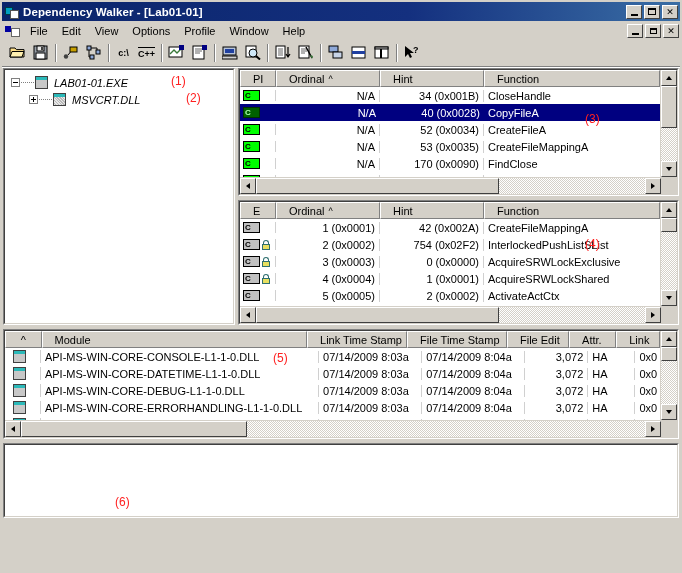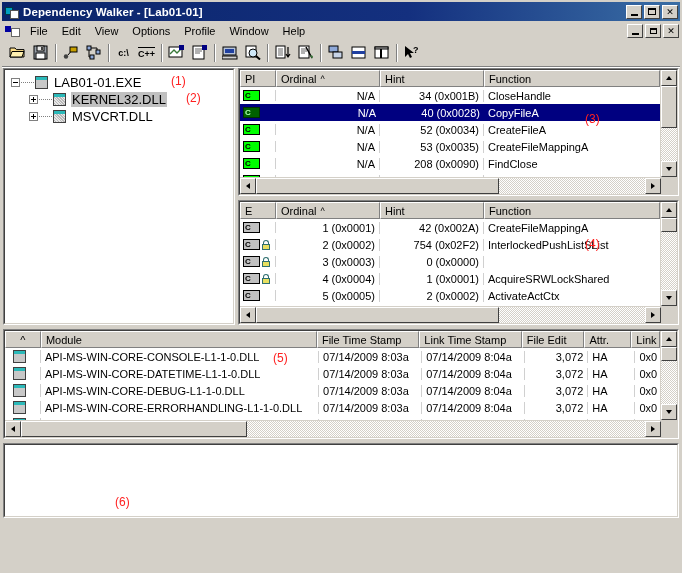"LAB01-01.EXE" .tlabel { font-size: 13px -> 11px; font-style: none -> italic }
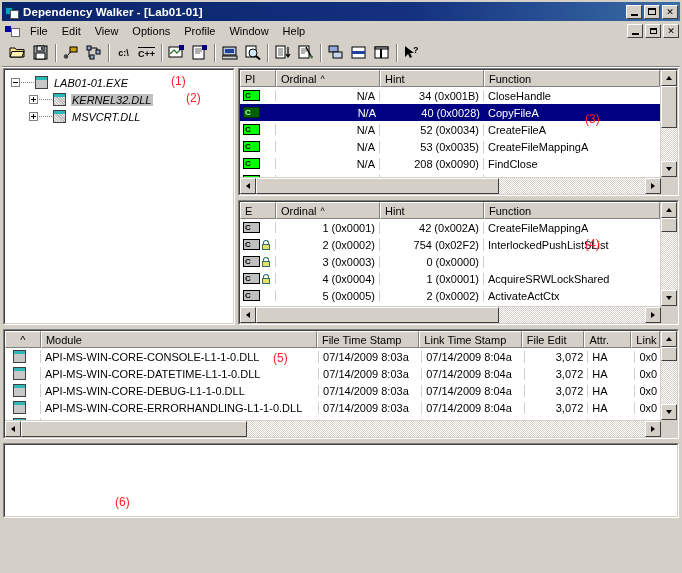"PI" .hc { padding: 0 4px -> 0 12px }
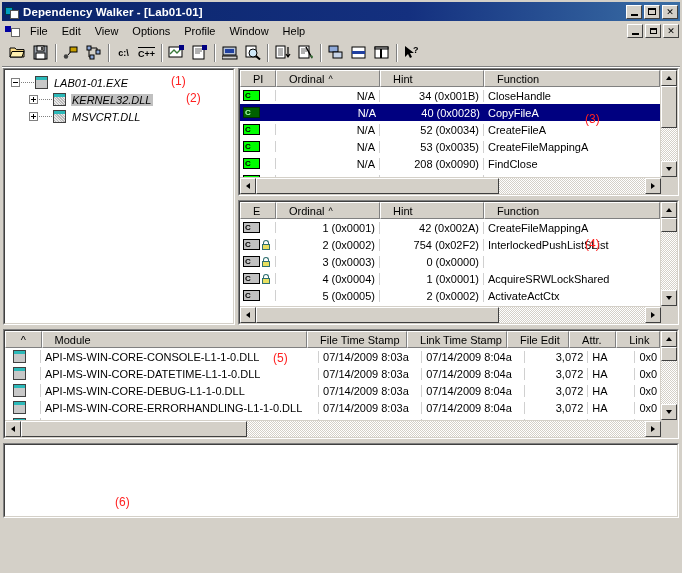"KERNEL32.DLL" div.trow { html: <div> <div></div> <div></div> <div></div> <div></div> <span>KERNEL32.DLL</span> </div> -> none }
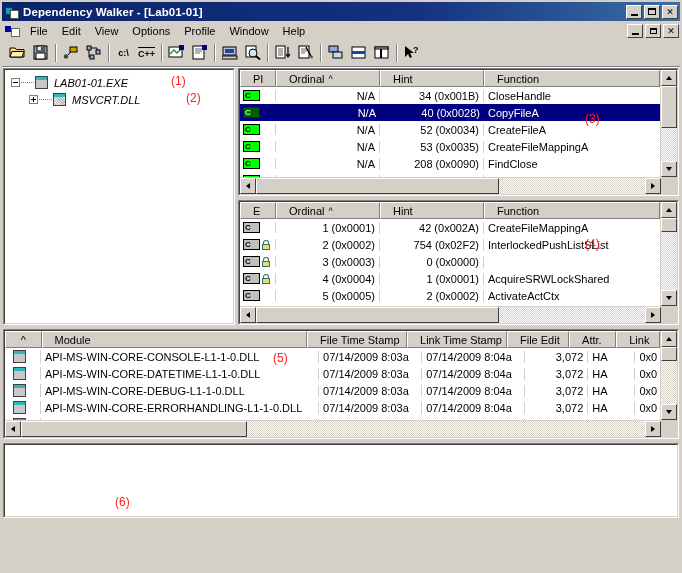"208 (0x0090)" div.cell { text: 208 -> 170 }
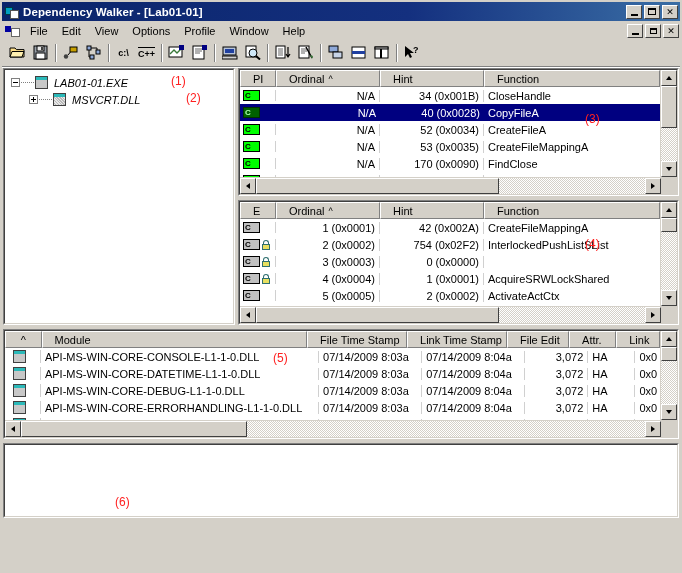"AcquireSRWLockExclusive" div.cell { html: none -> <div>AcquireSRWLockExclusive</div> }
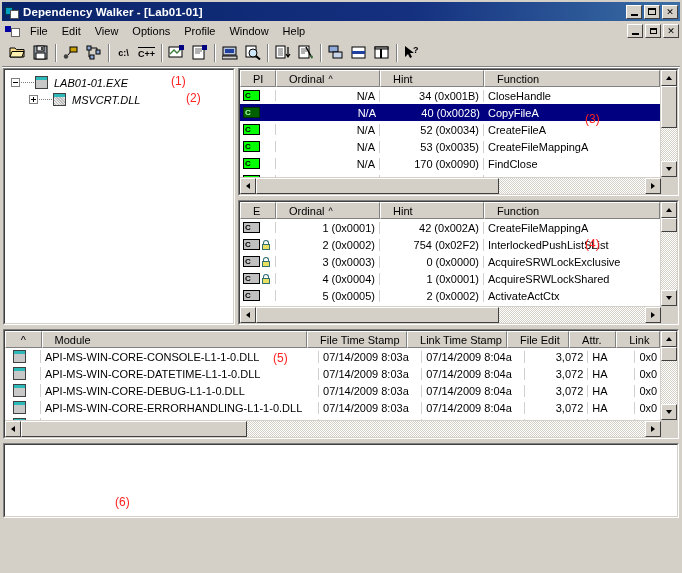"File Time Stamp" div.hc { order: before "Link Time Stamp" -> after "Link Time Stamp" }
